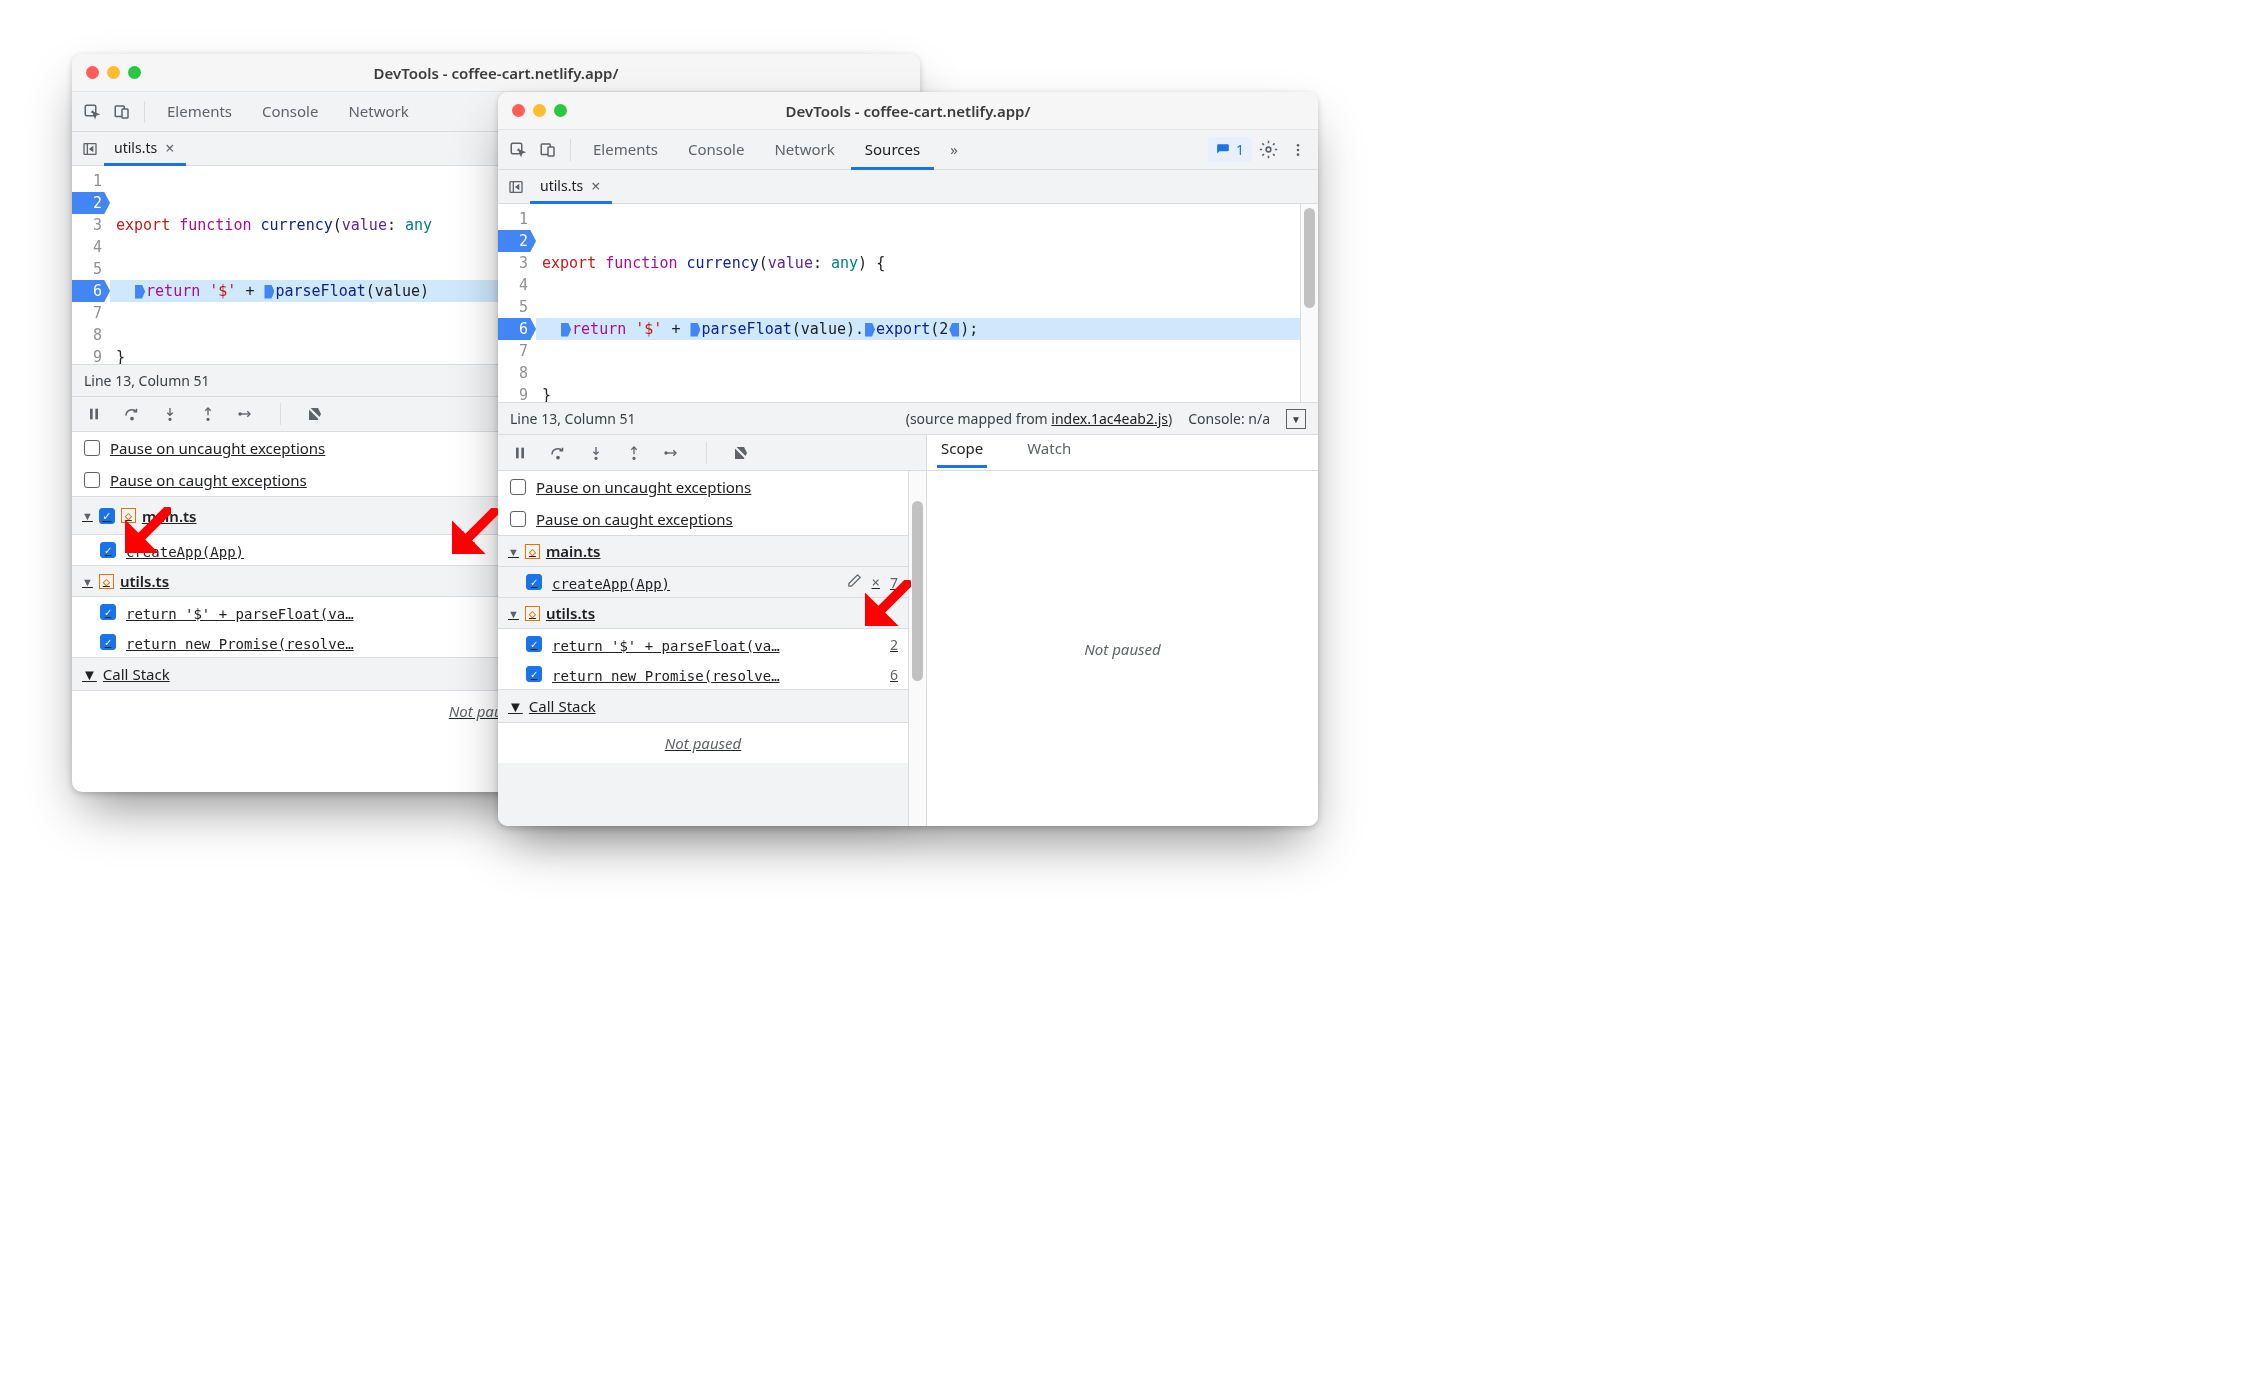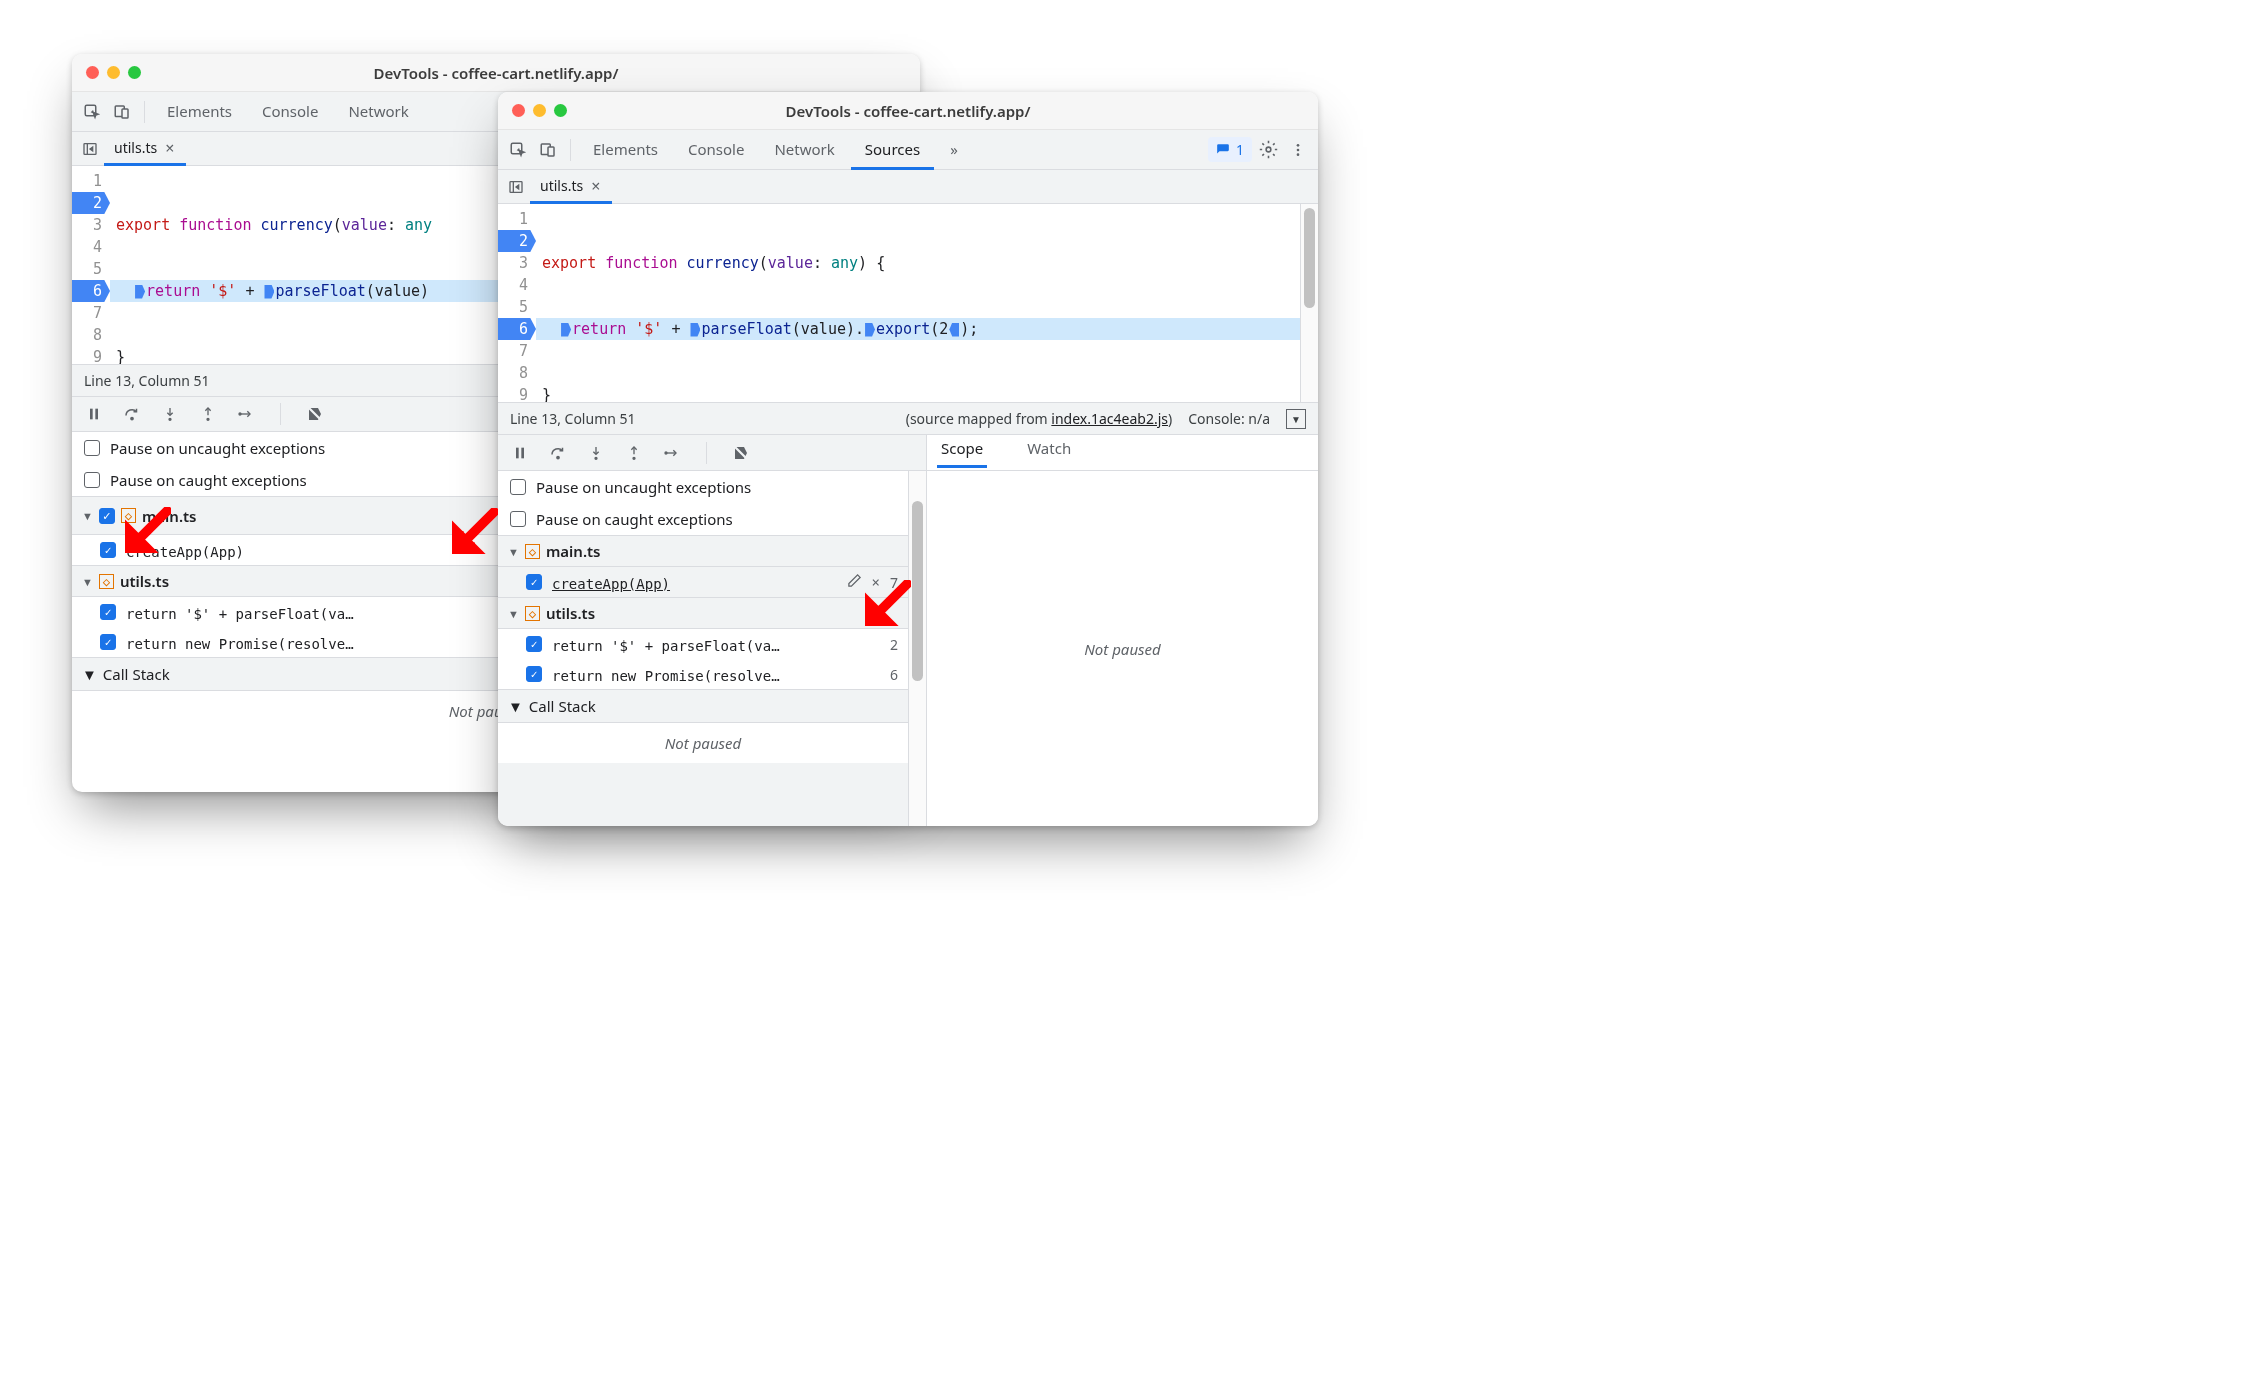"Pause on uncaught exceptions" .bppane { text-decoration: none -> underline }
